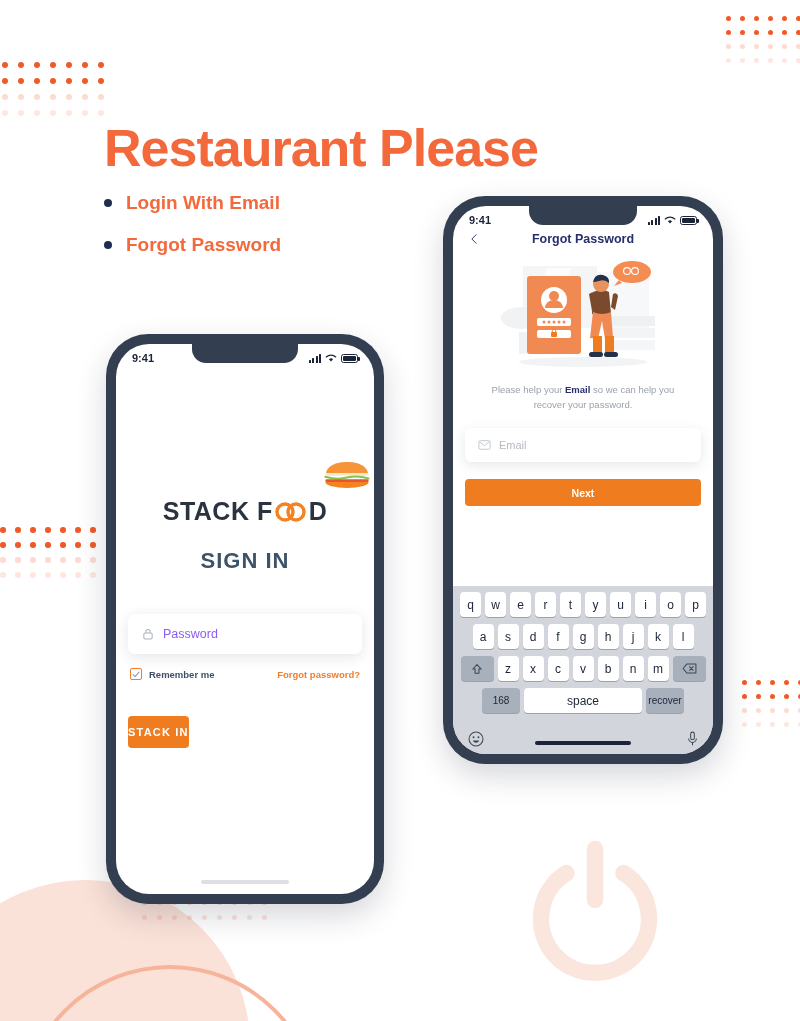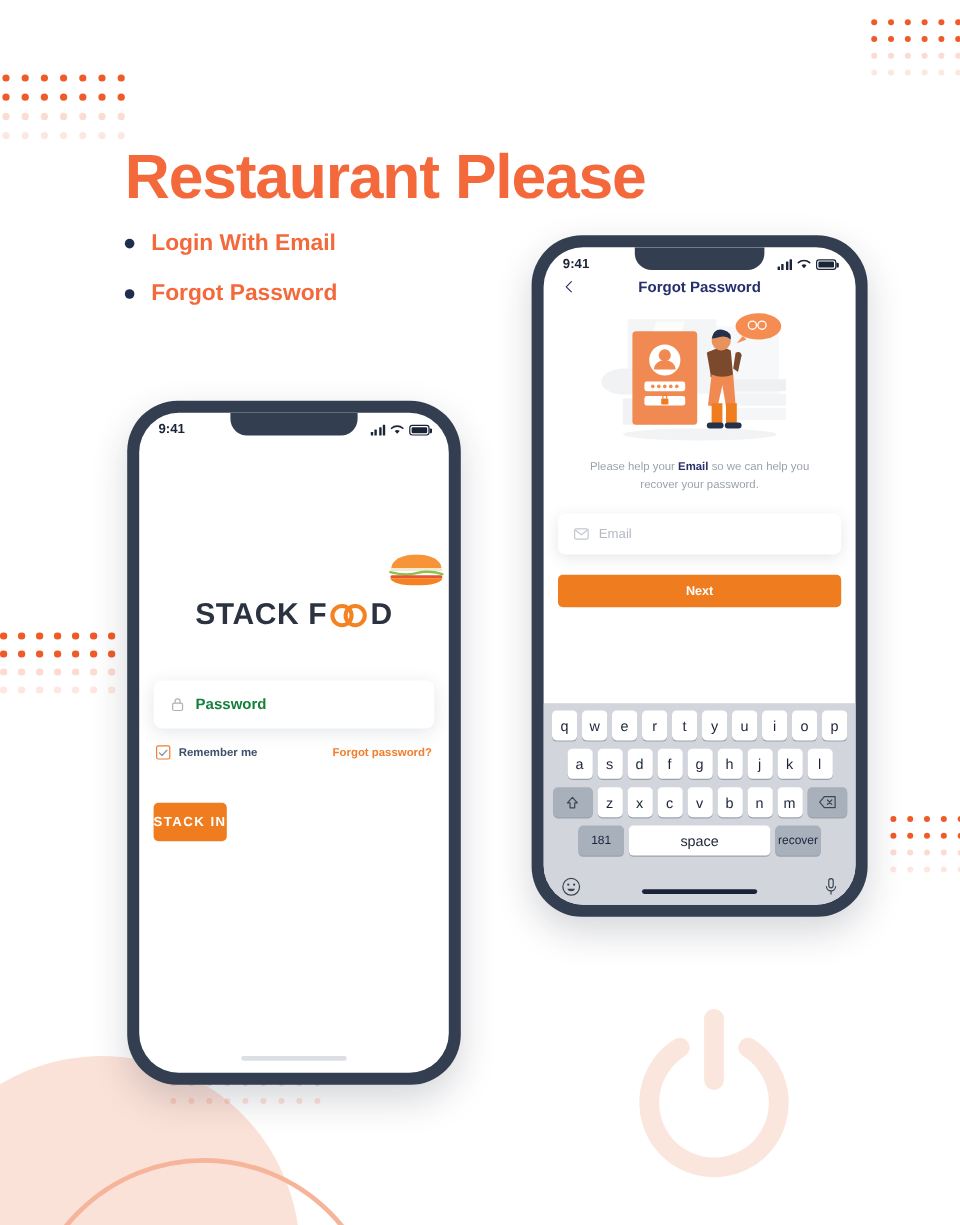"SIGN IN" div.signin-title { html: none -> <div>SIGN IN</div> }
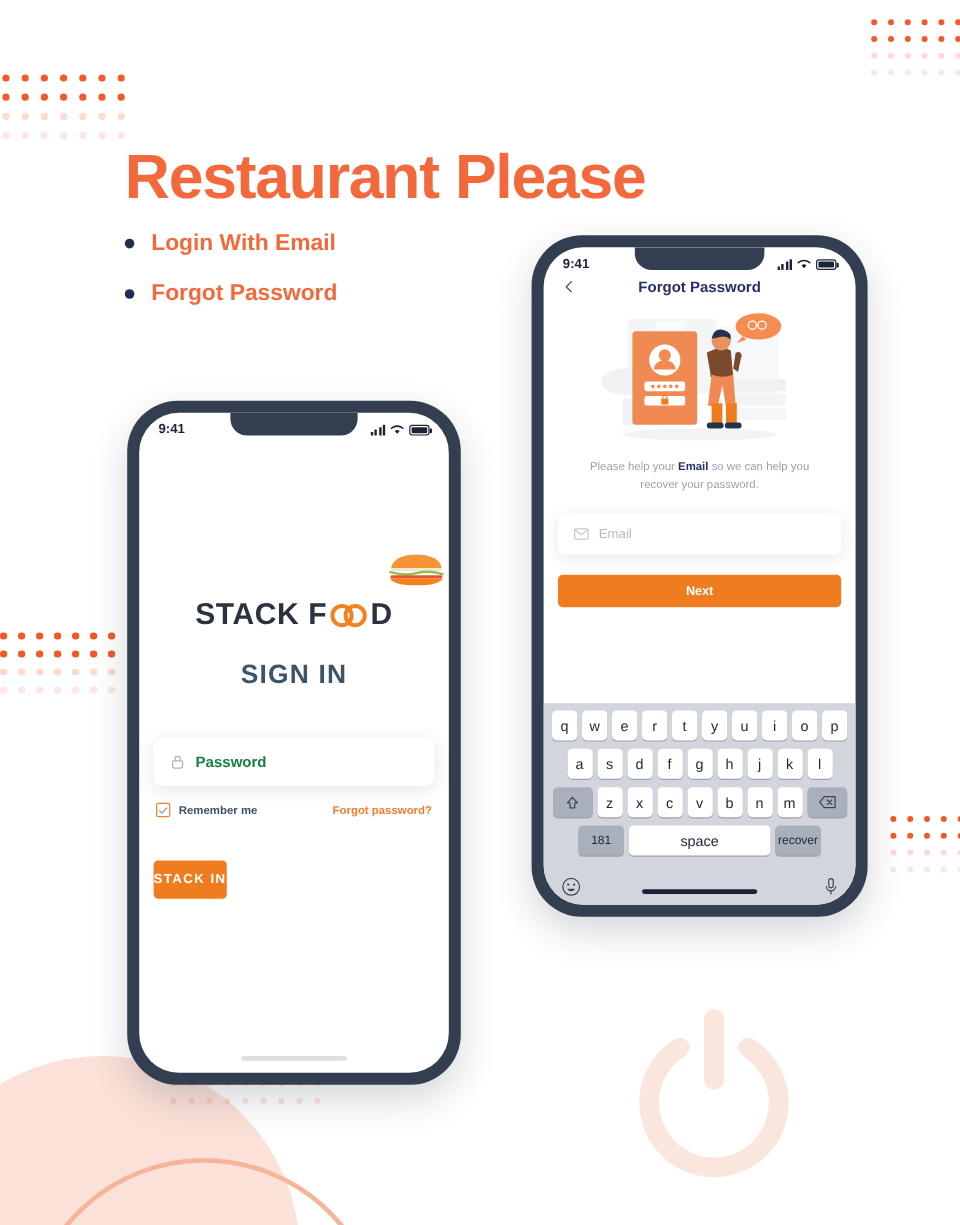"Password" .field-placeholder { color: #15803d -> #8b5cf6; font-weight: bold -> none }
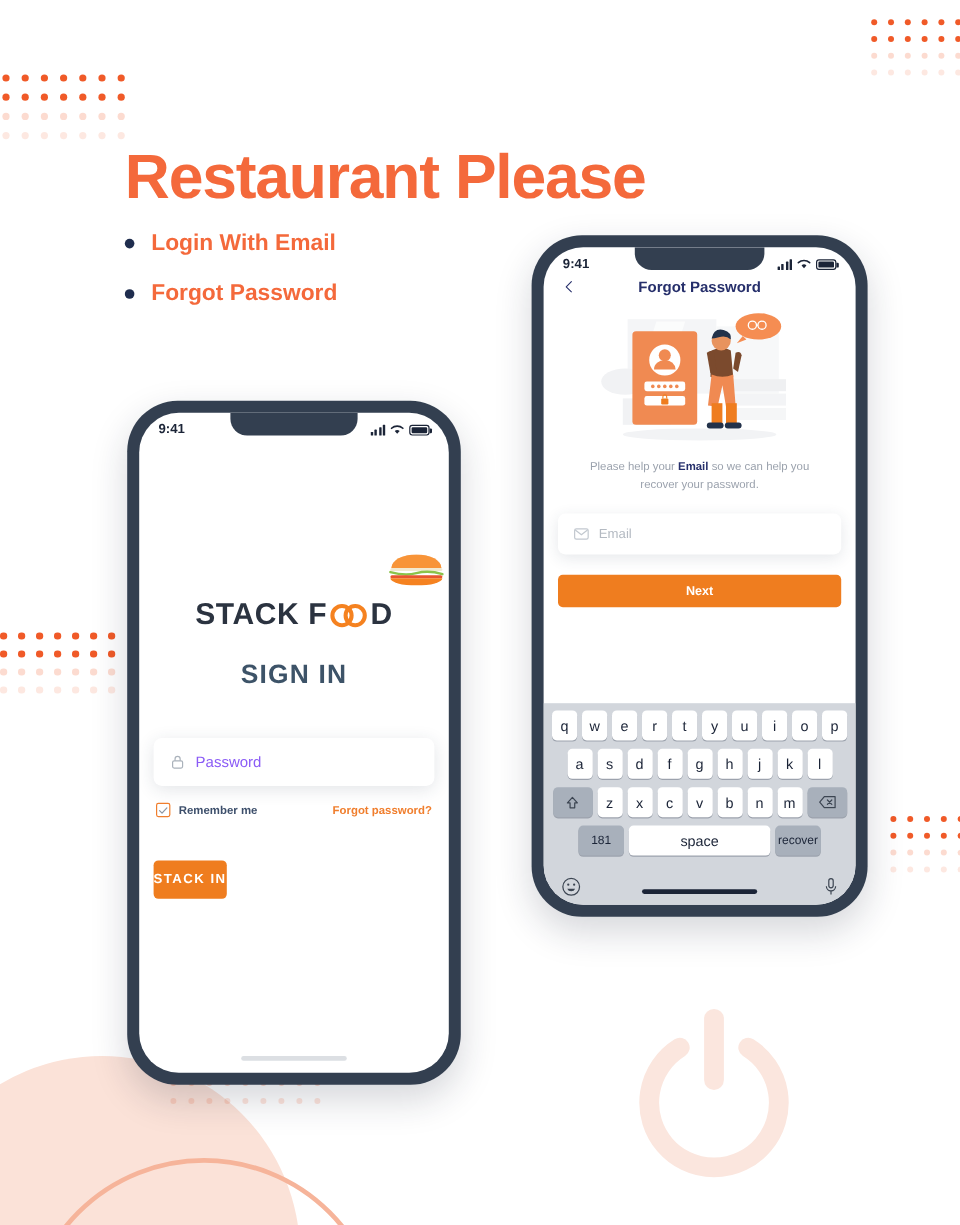"181" button.key { text: 181 -> 168 }
